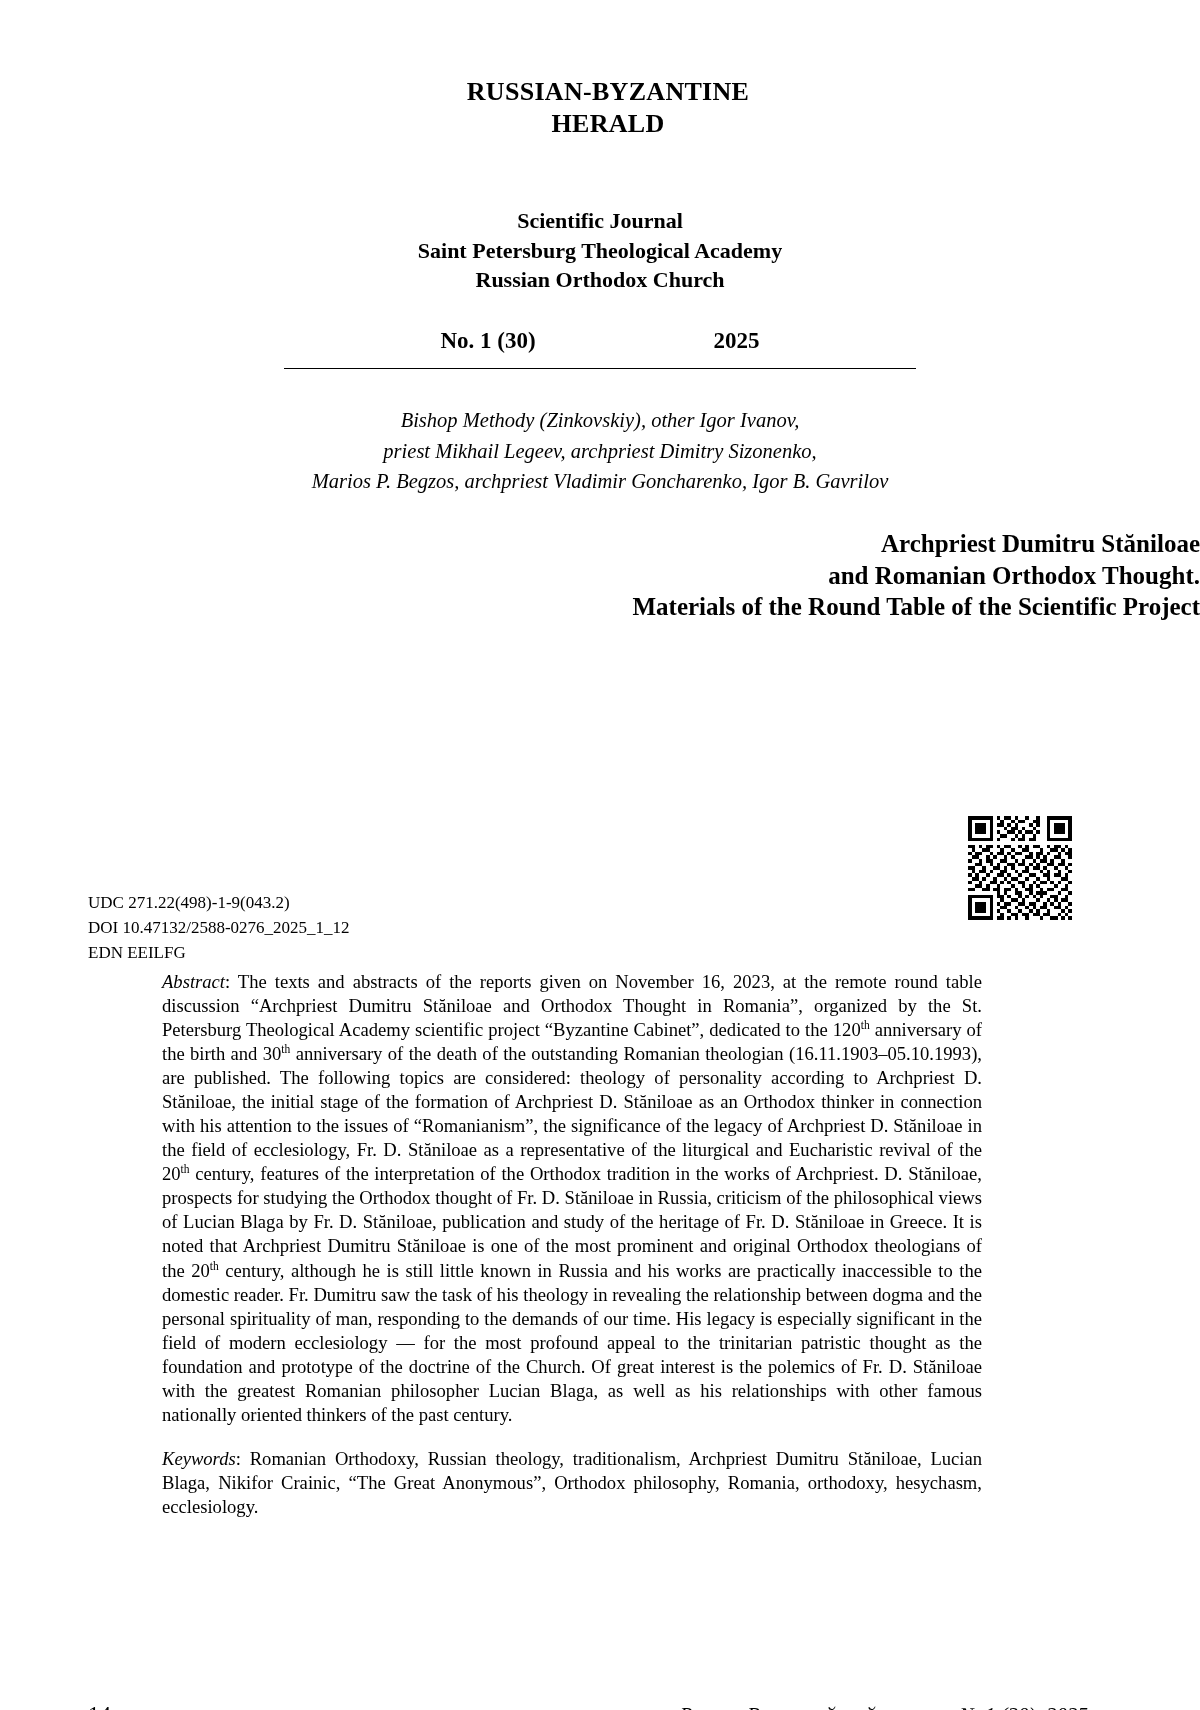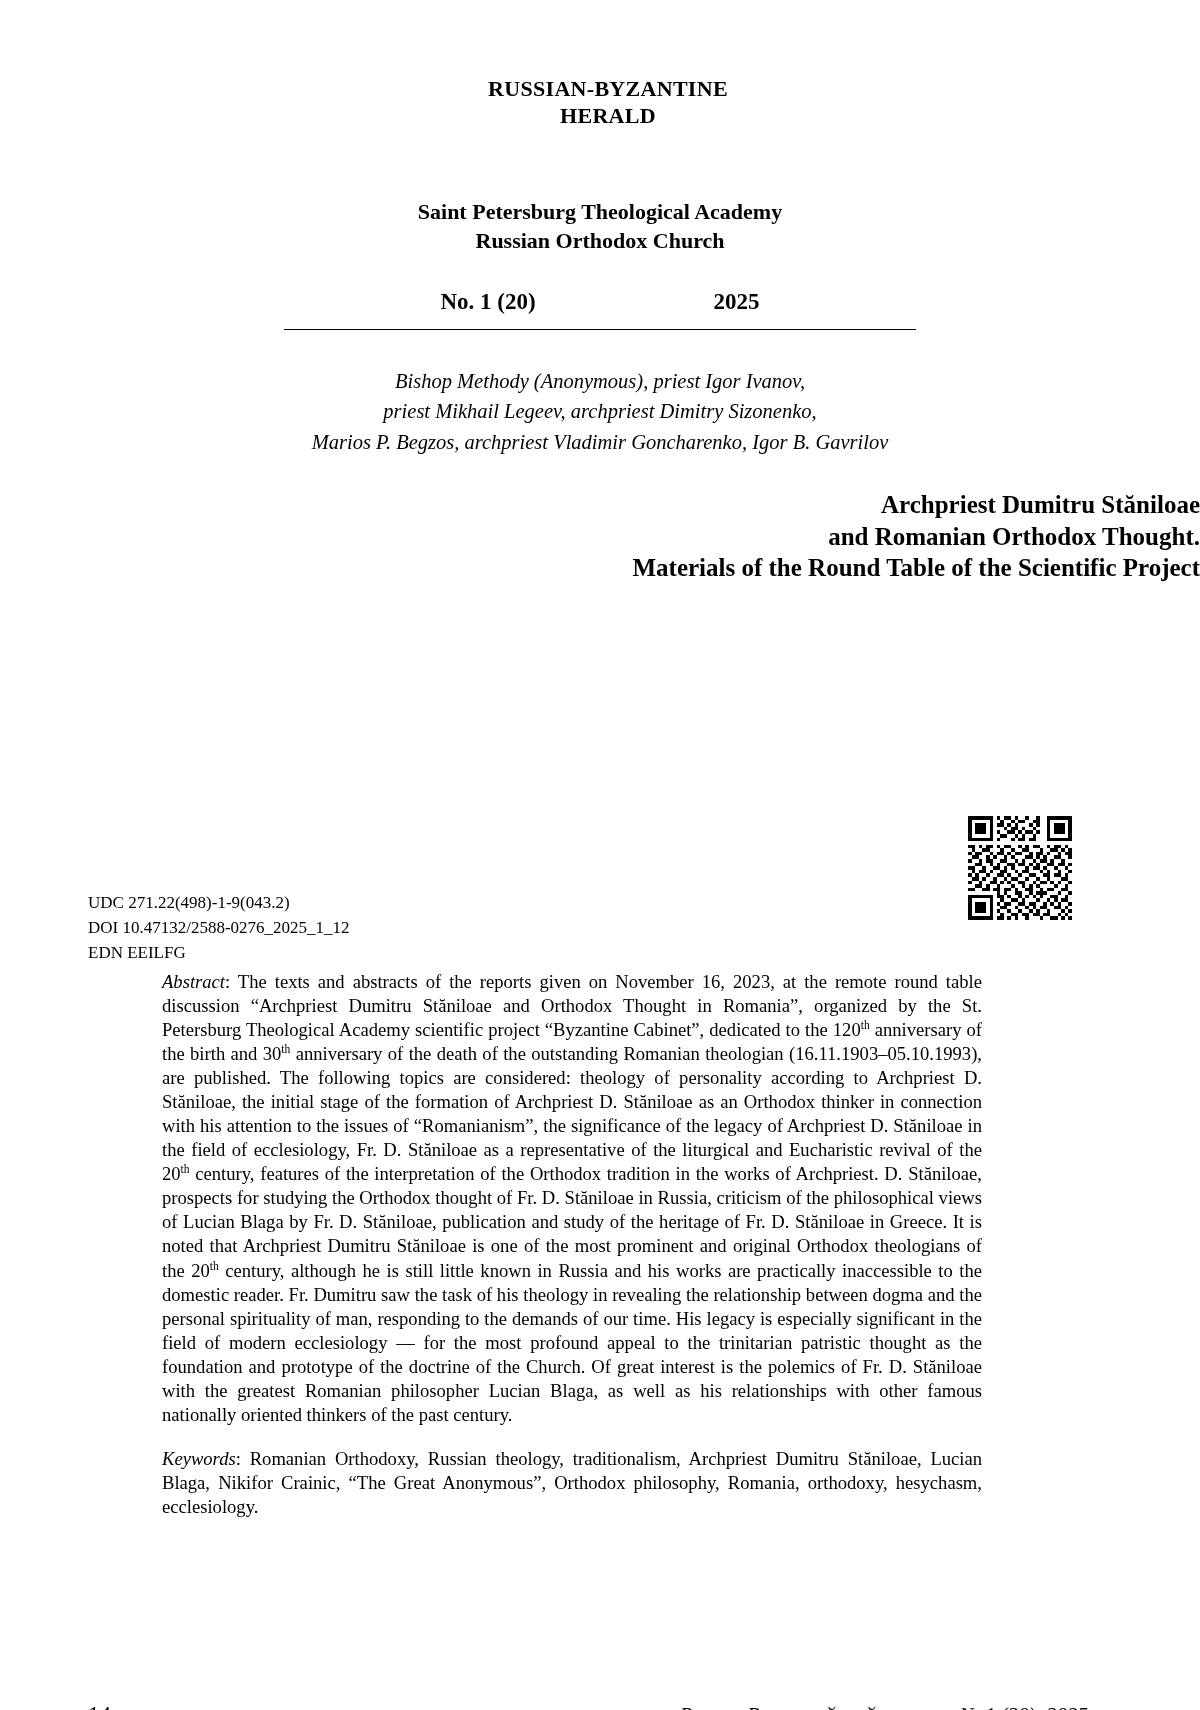"RUSSIAN-BYZANTINE" .journal-title { font-size: 22px -> 26px }
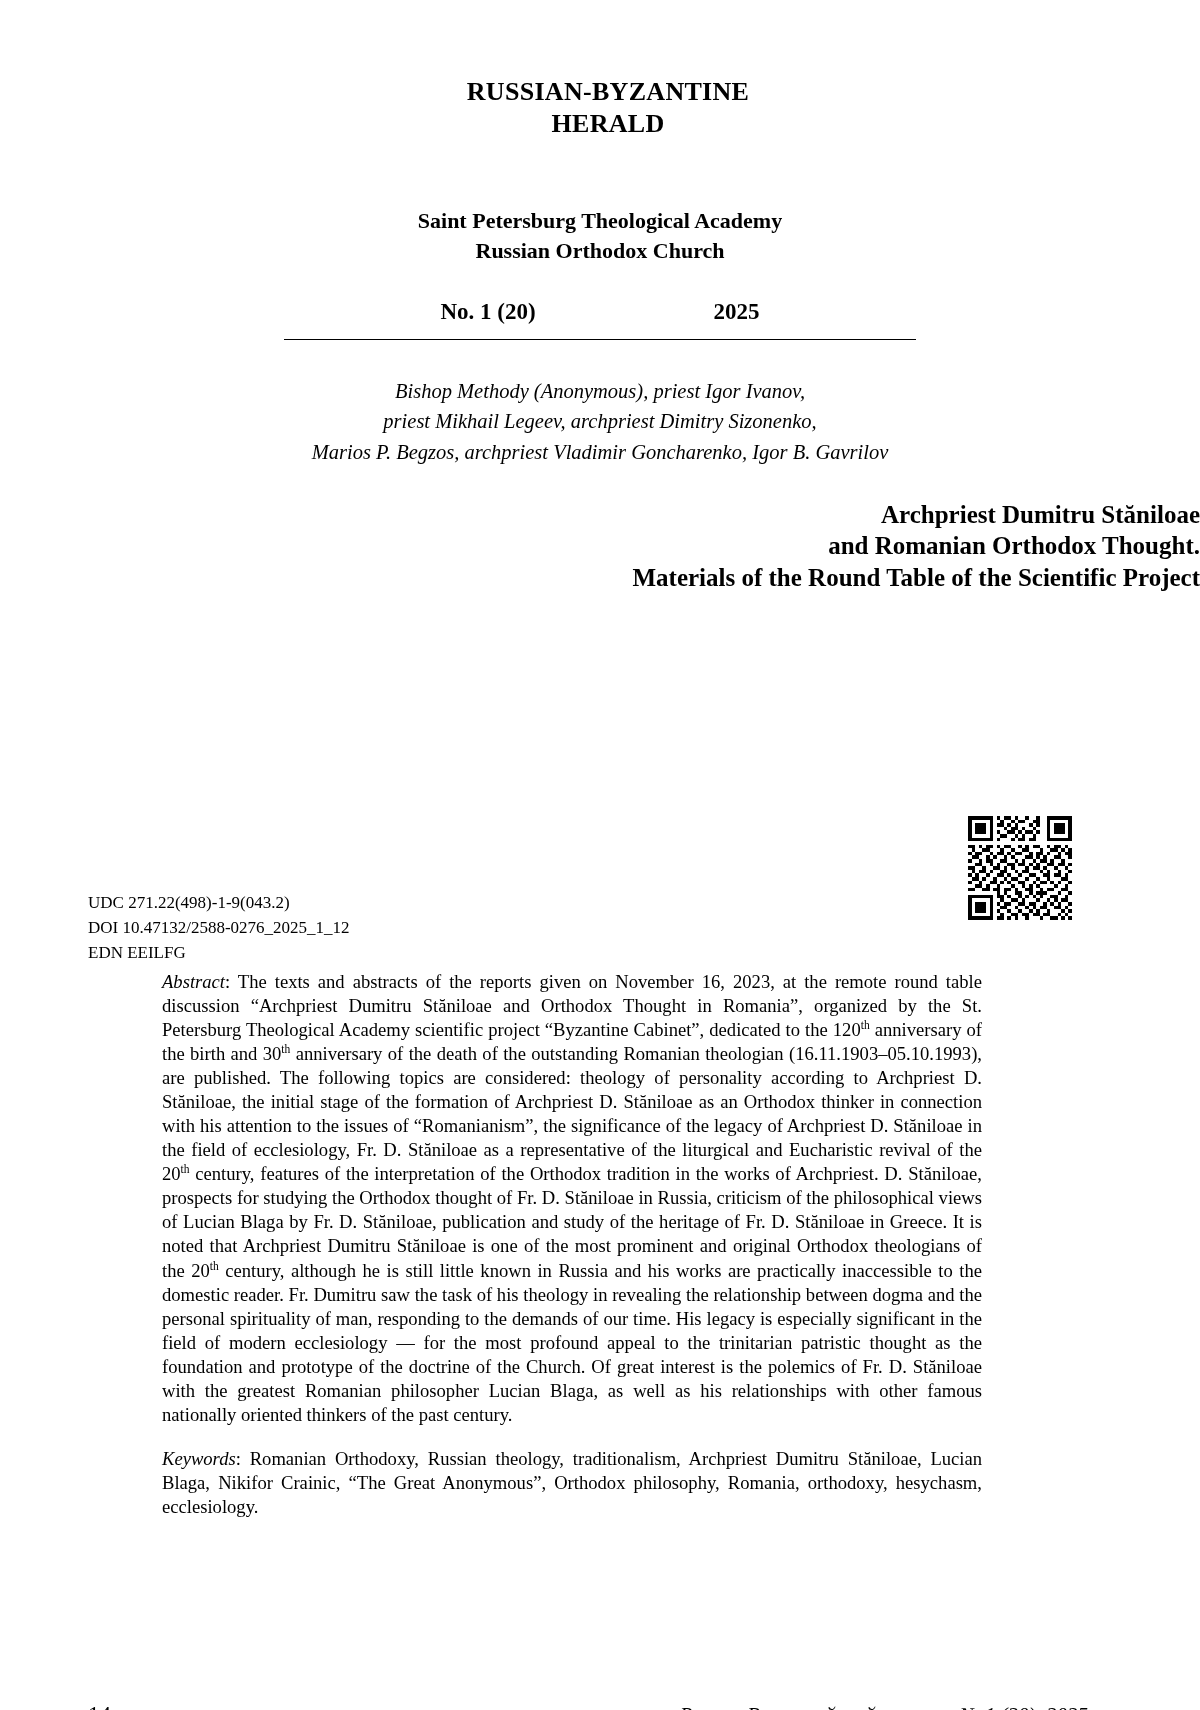"Scientific Journal" div { html: none -> <div>Scientific Journal</div> }
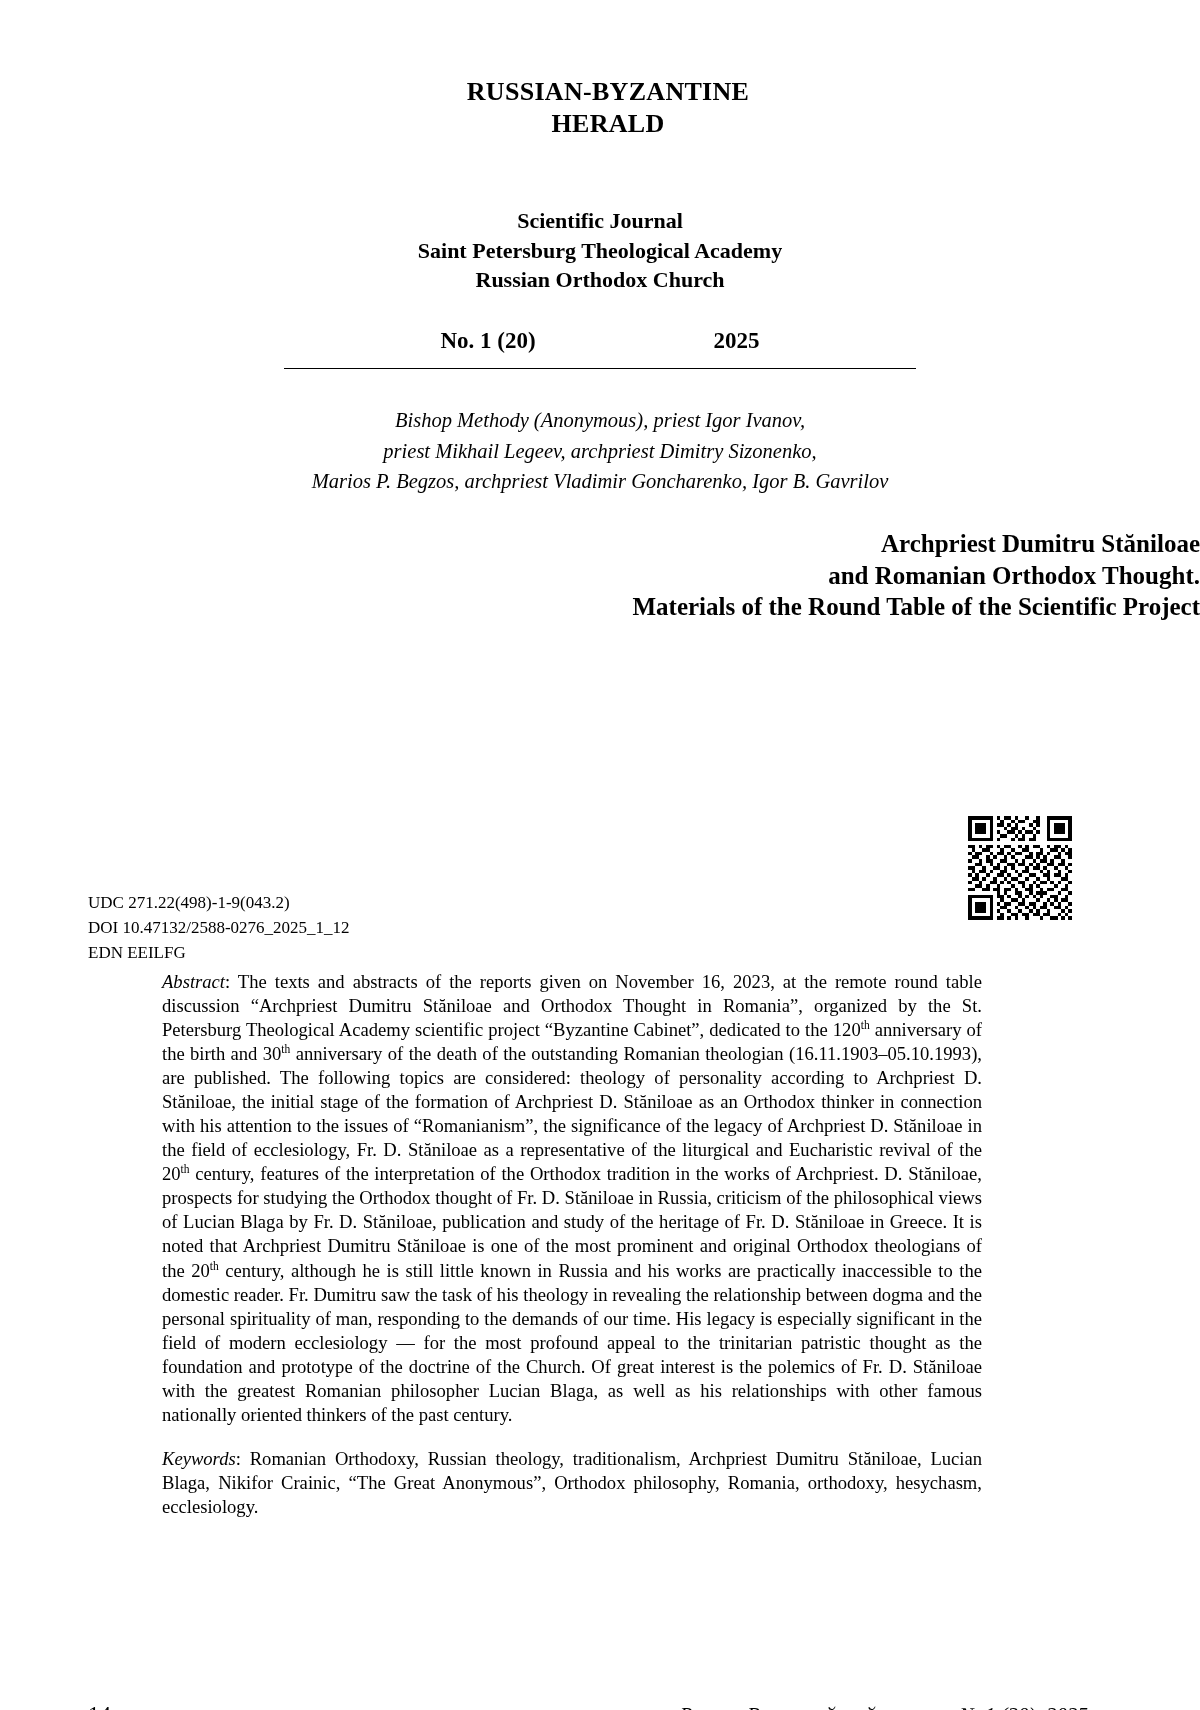"No. 1 (20)" span.issue-no { text: 20 -> 30 }
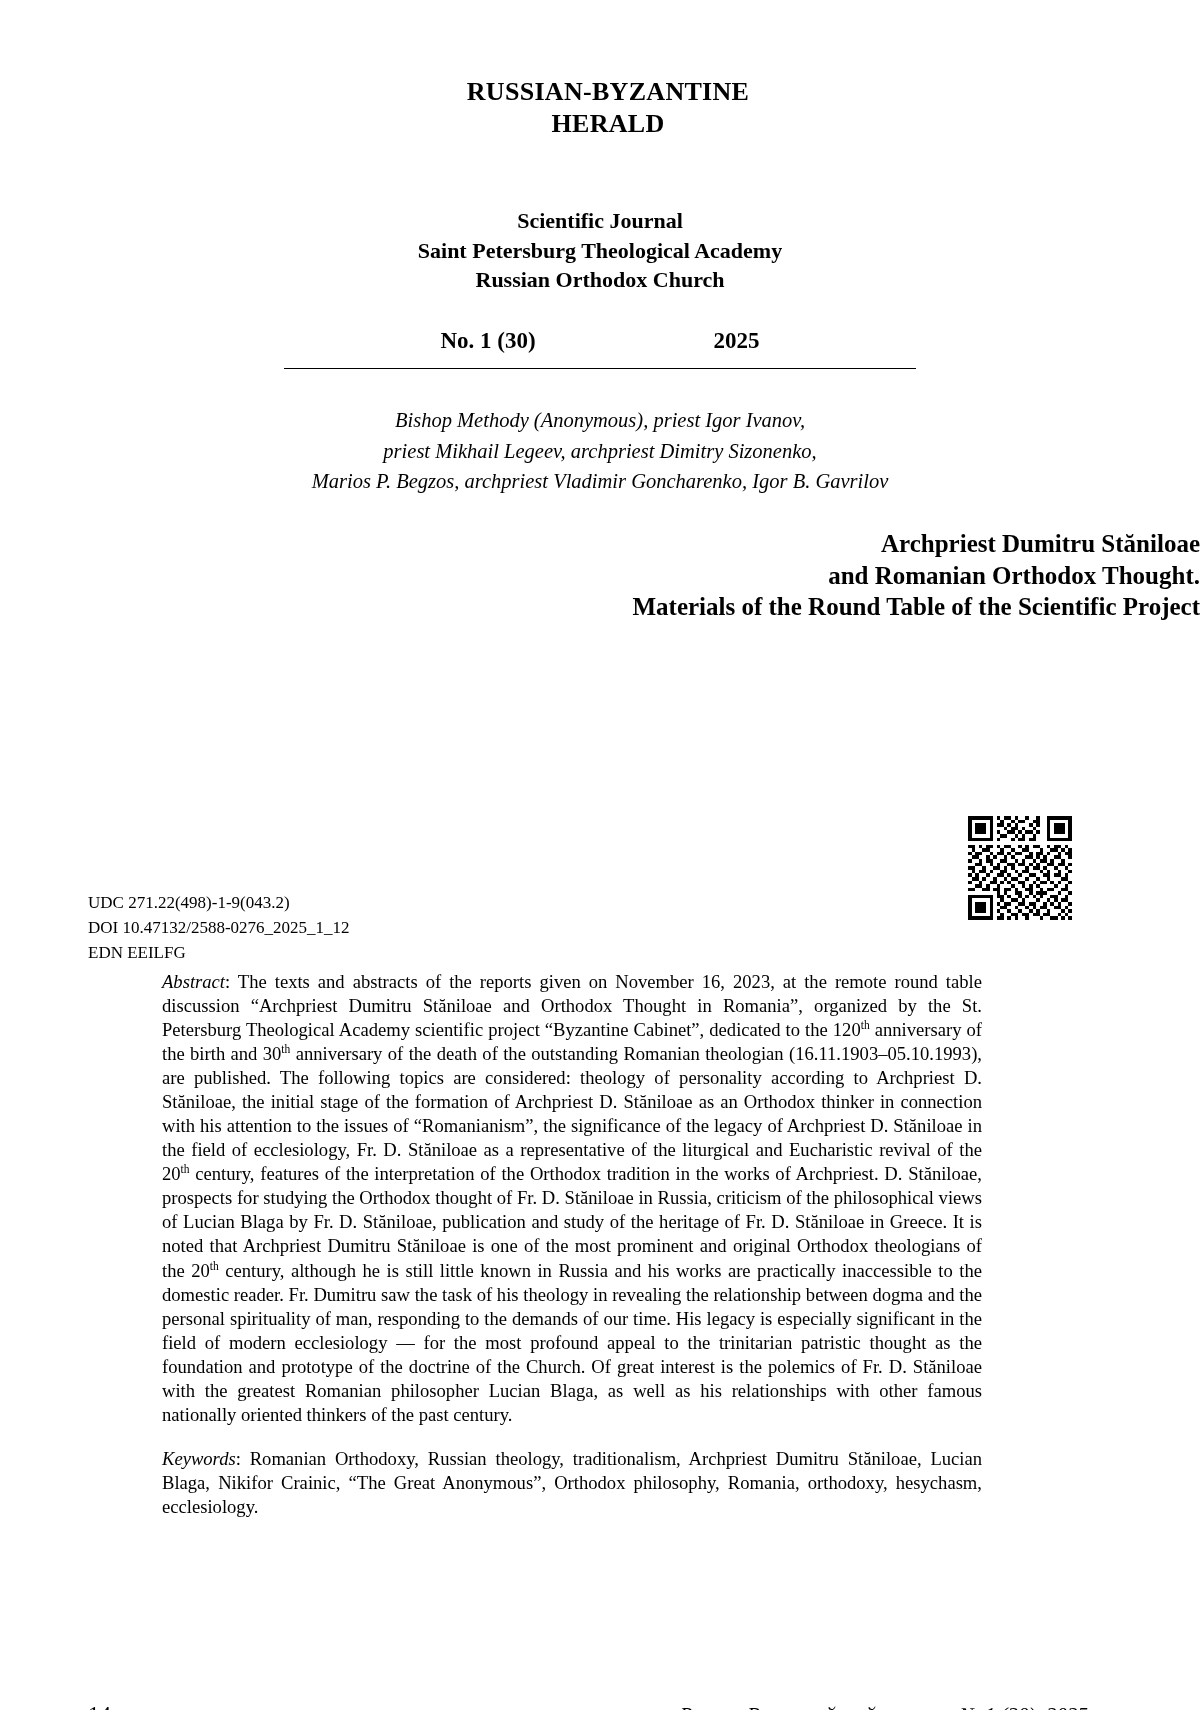"Bishop Methody (Anonymous), priest Igor" div { text: Anonymous), priest -> Zinkovskiy), other }
